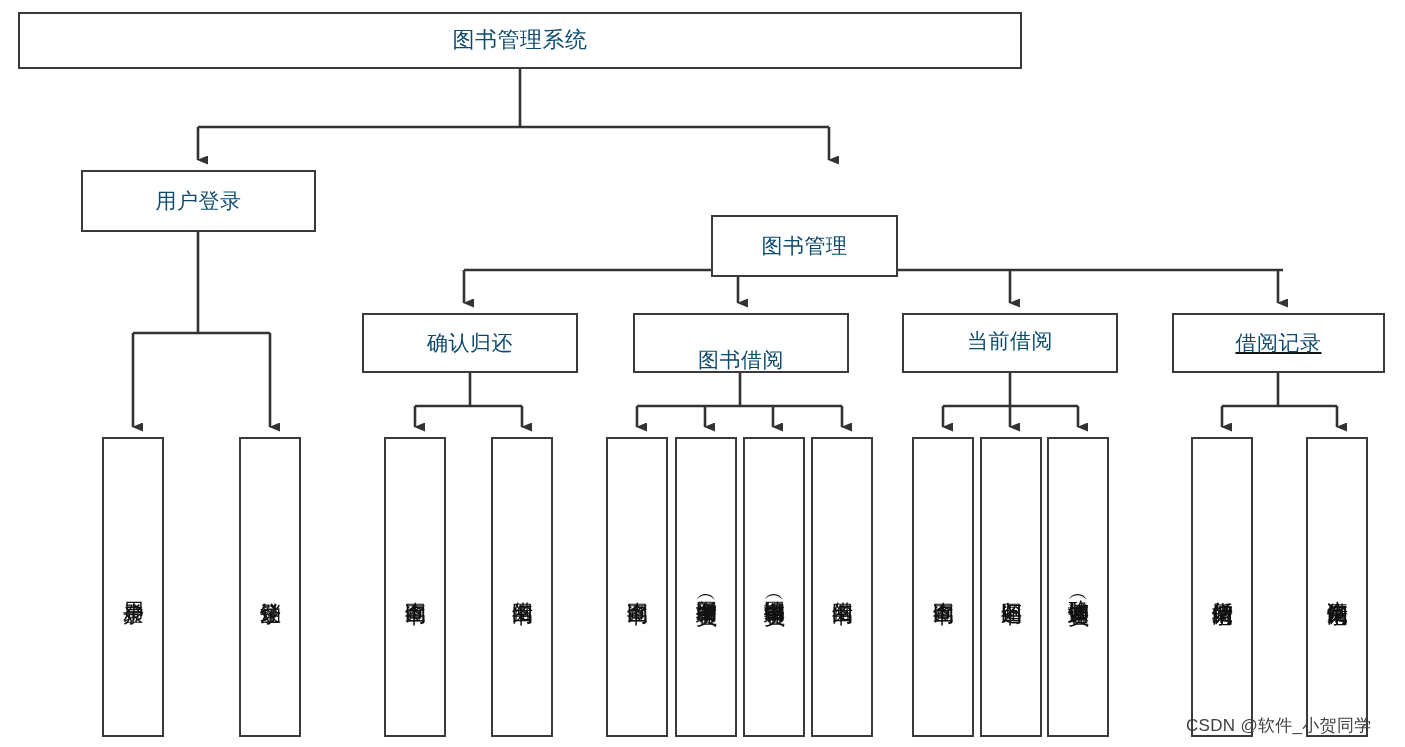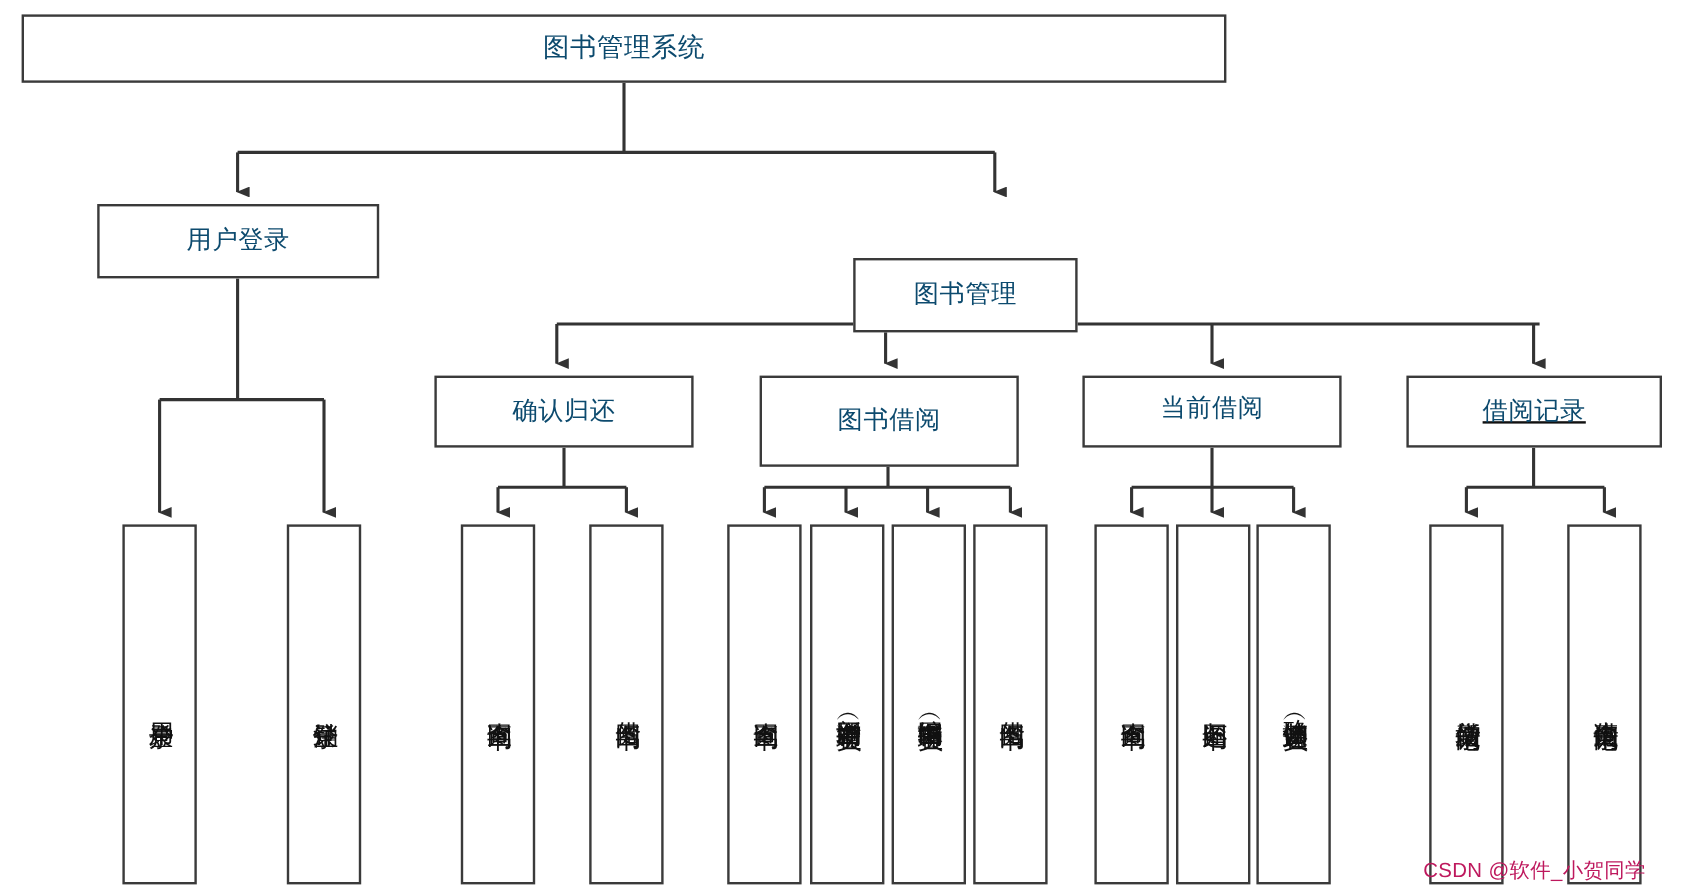"图书借阅" div.node-box { align-items: none -> flex-end; height: 76px -> 60px }
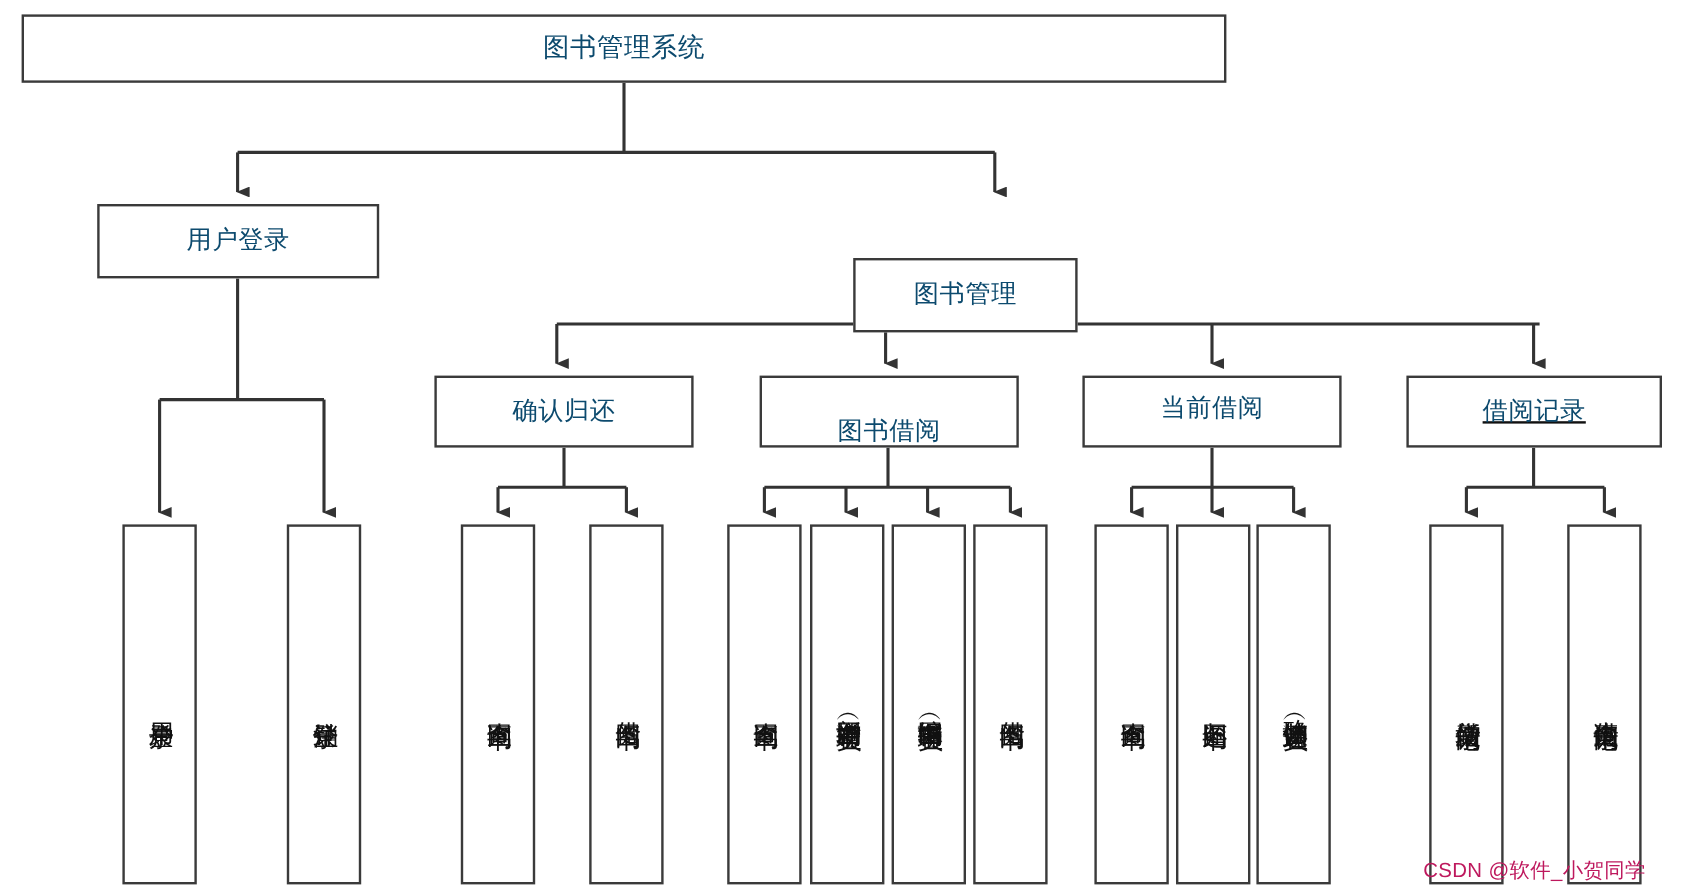"CSDN @软件_小贺同学" .watermark { color: #be185d -> #404040 }
